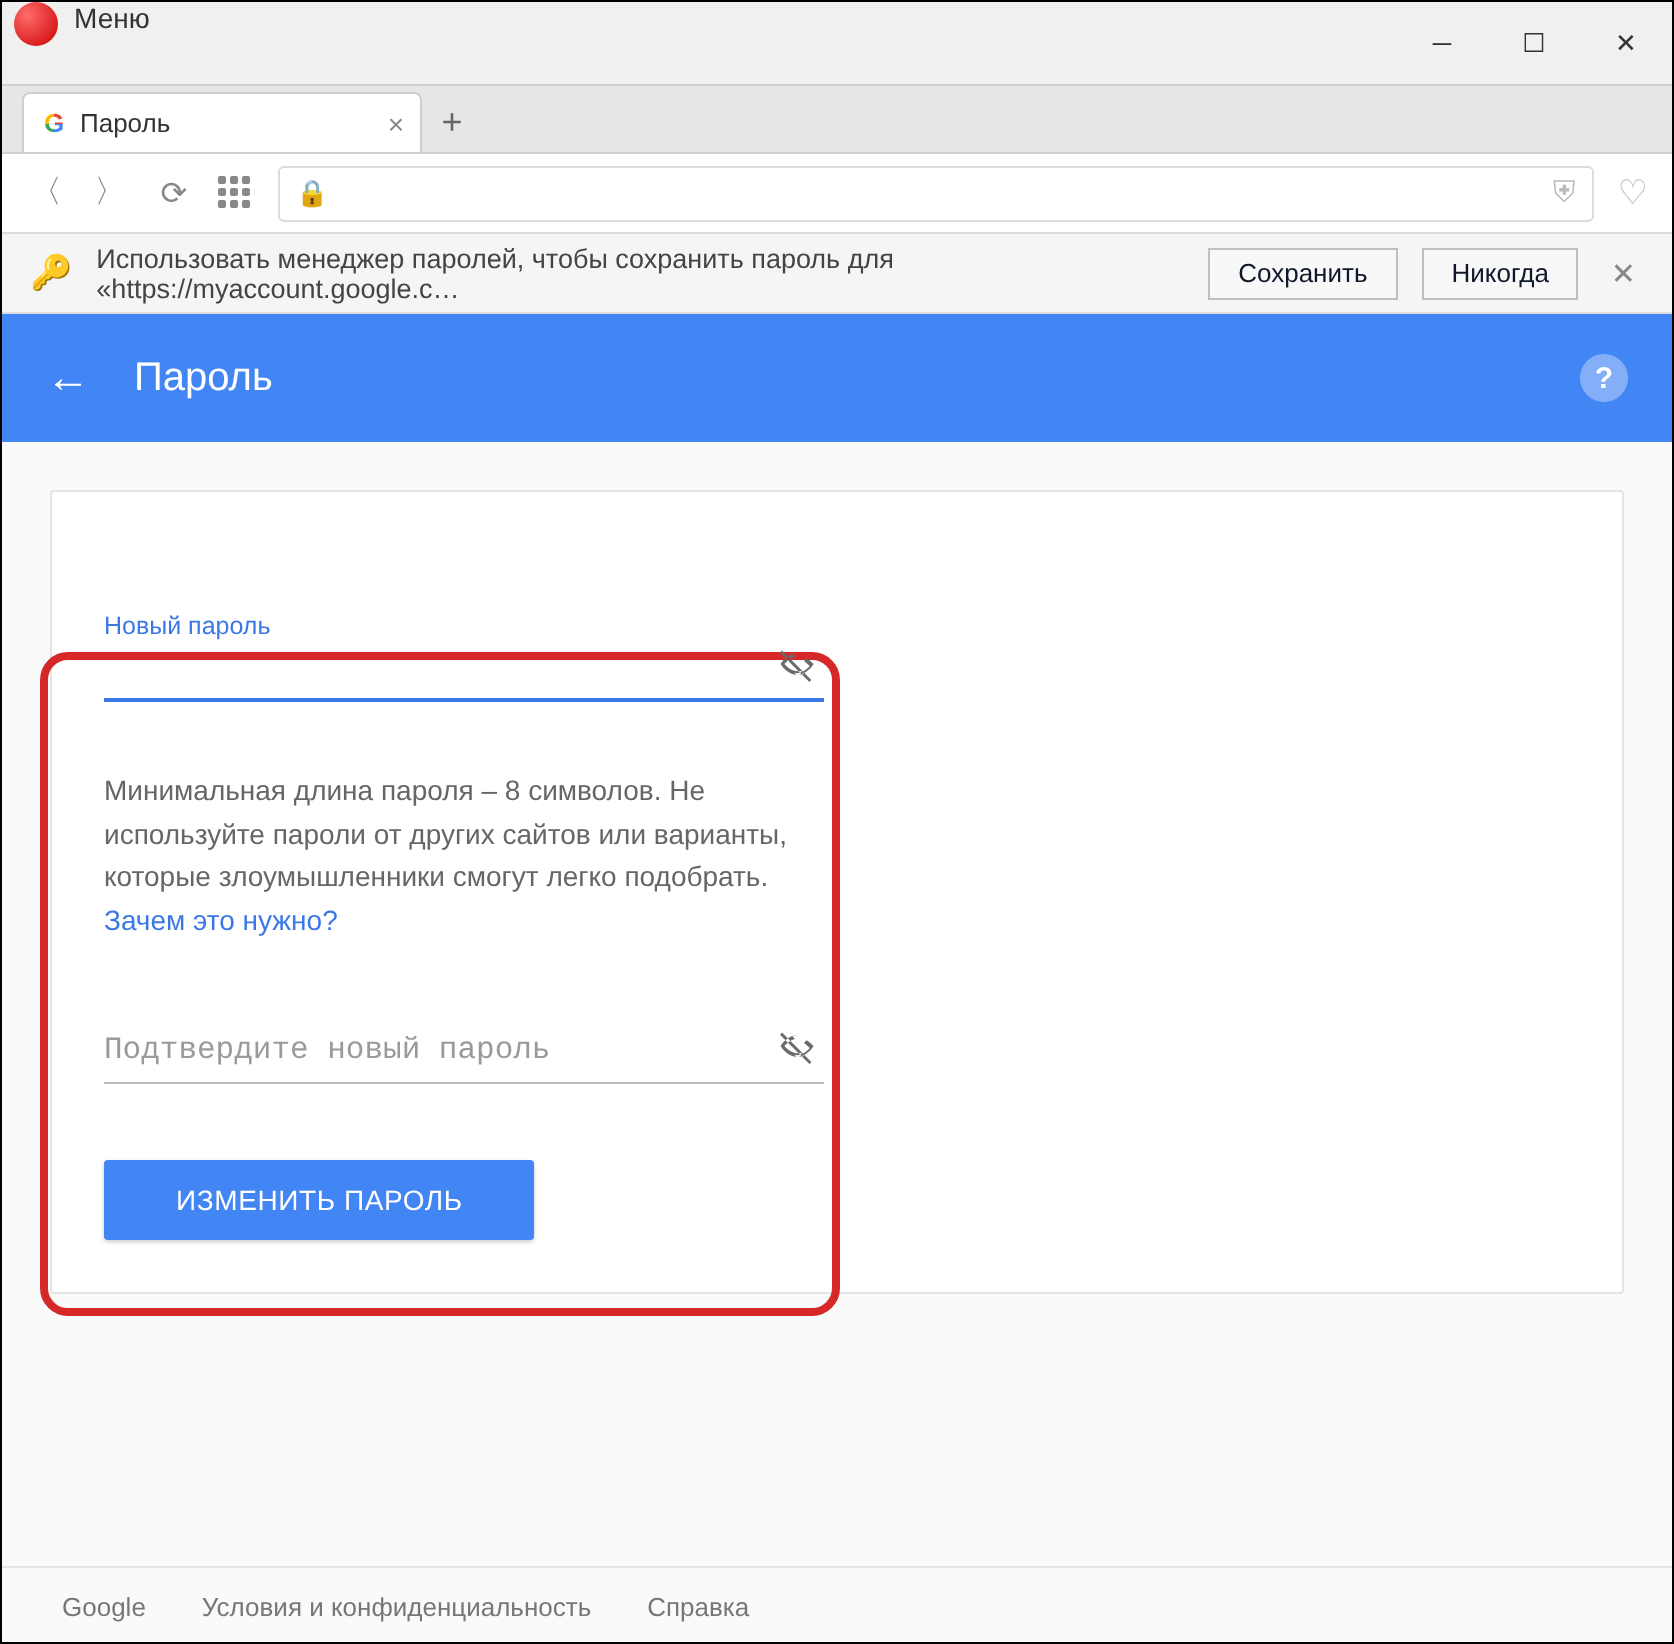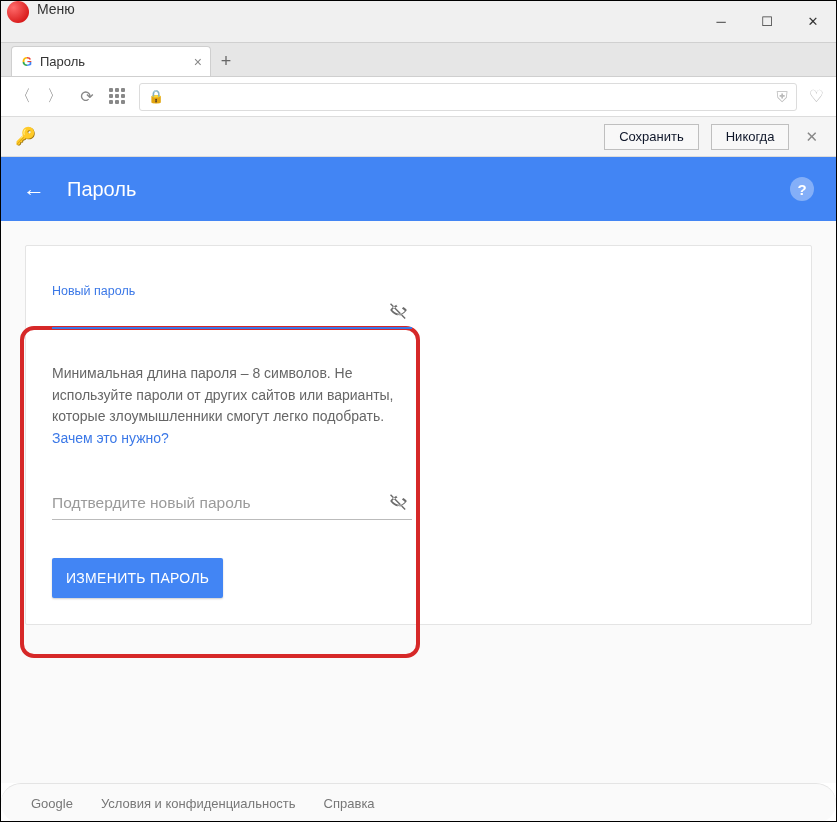"Использовать менеджер паролей, чтобы" span { html: none -> <span>Использовать менеджер паролей, чтобы сохранить пароль для «https://myaccount.google.c…</span> }
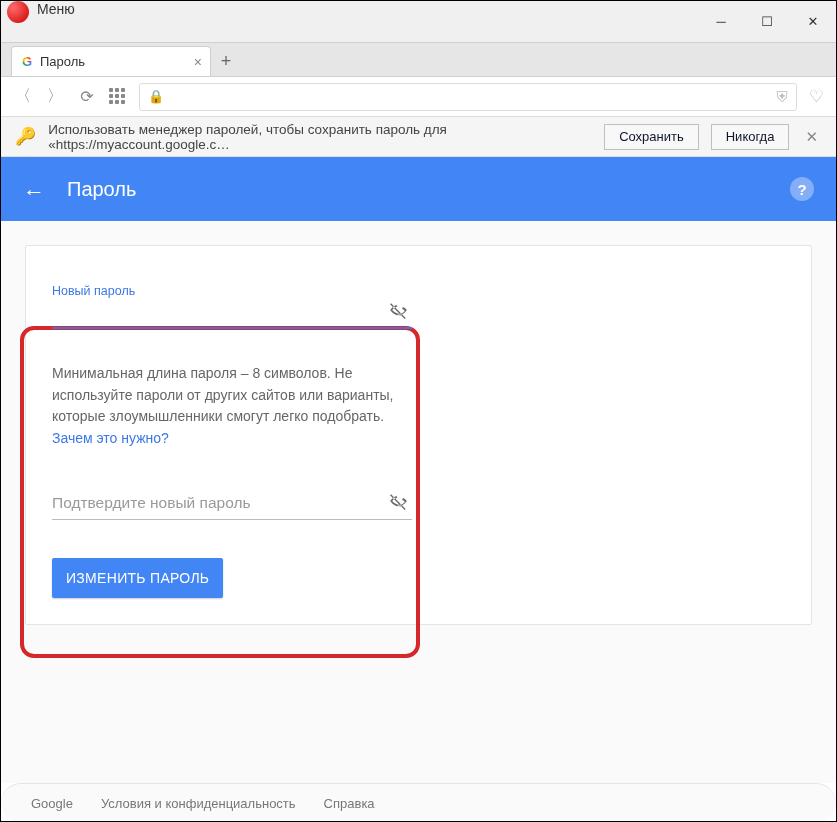"Новый пароль" .form-zone { margin-top: 20px -> 42px }
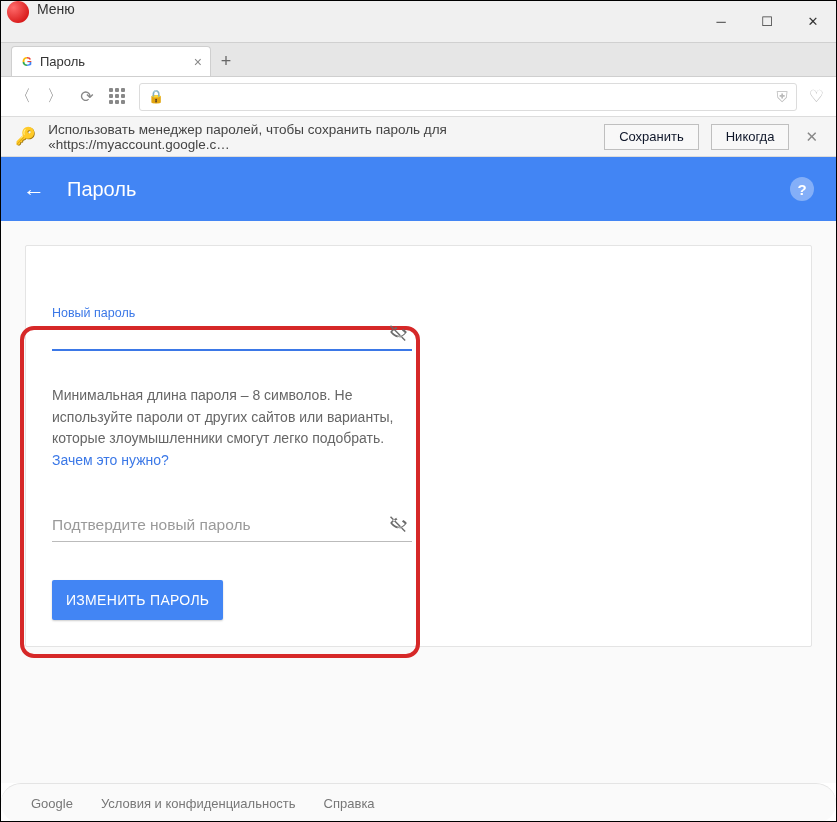"Подтвердите новый пароль" .placeholder-label { font-family: none -> Liberation Mono, monospace }
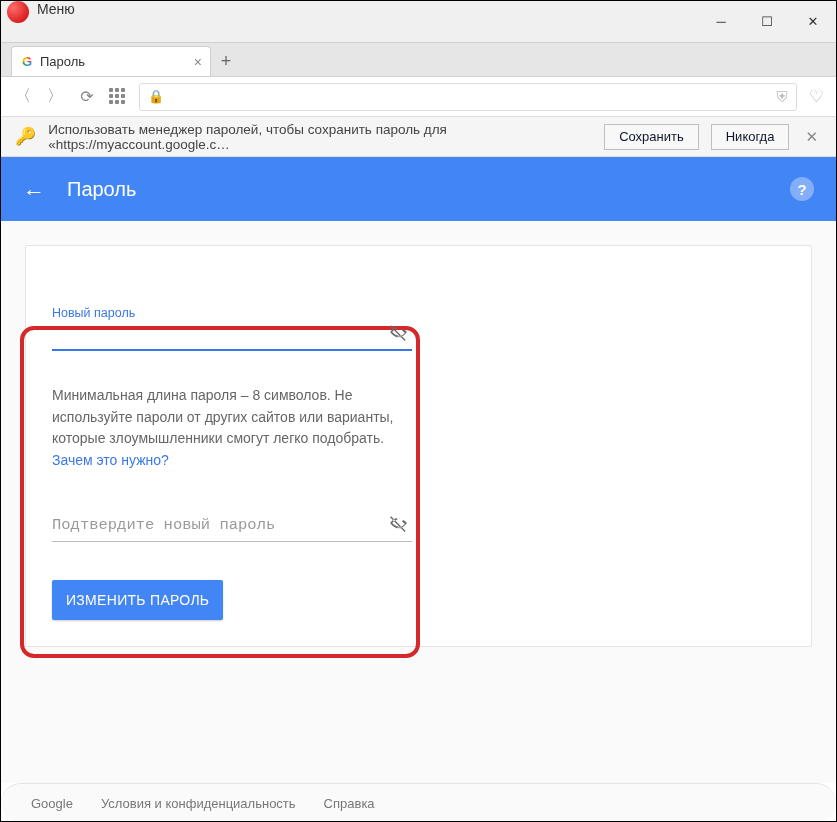"ИЗМЕНИТЬ ПАРОЛЬ" .submit-btn { padding: 0 14px -> 0 36px }
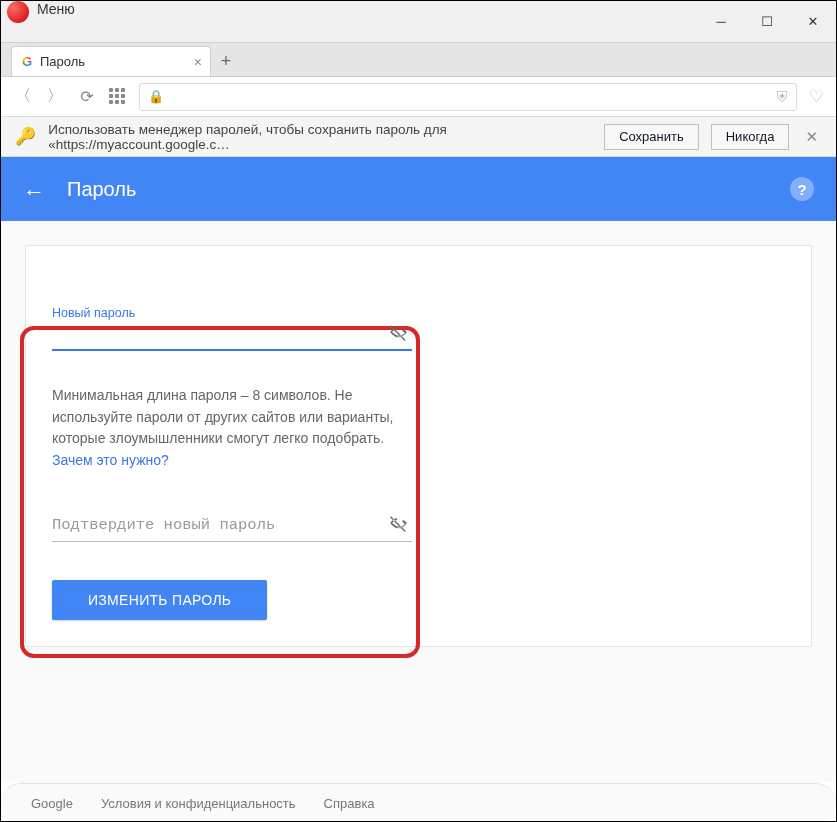"Google" .footer { border-radius: 20px -> none }
